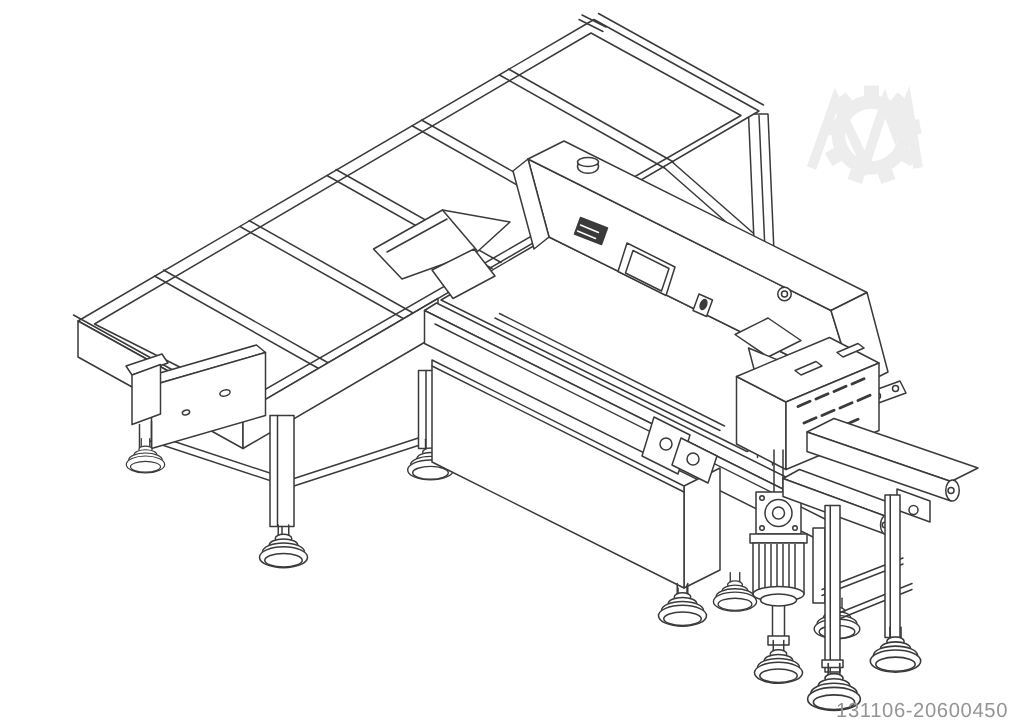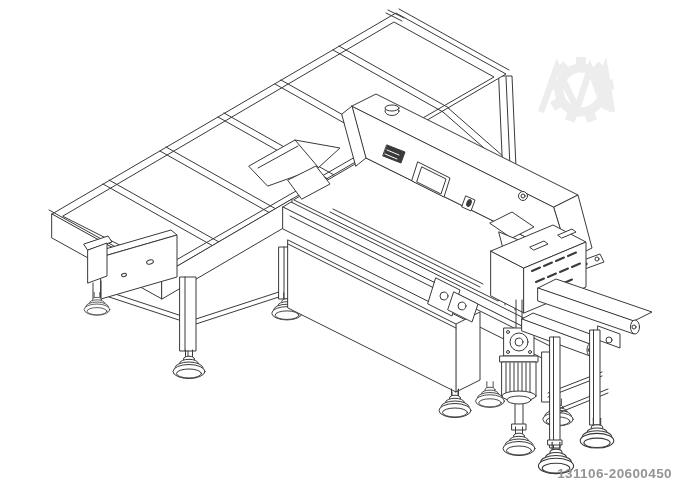"131106-20600450" .canvas { font-weight: bold -> none }
